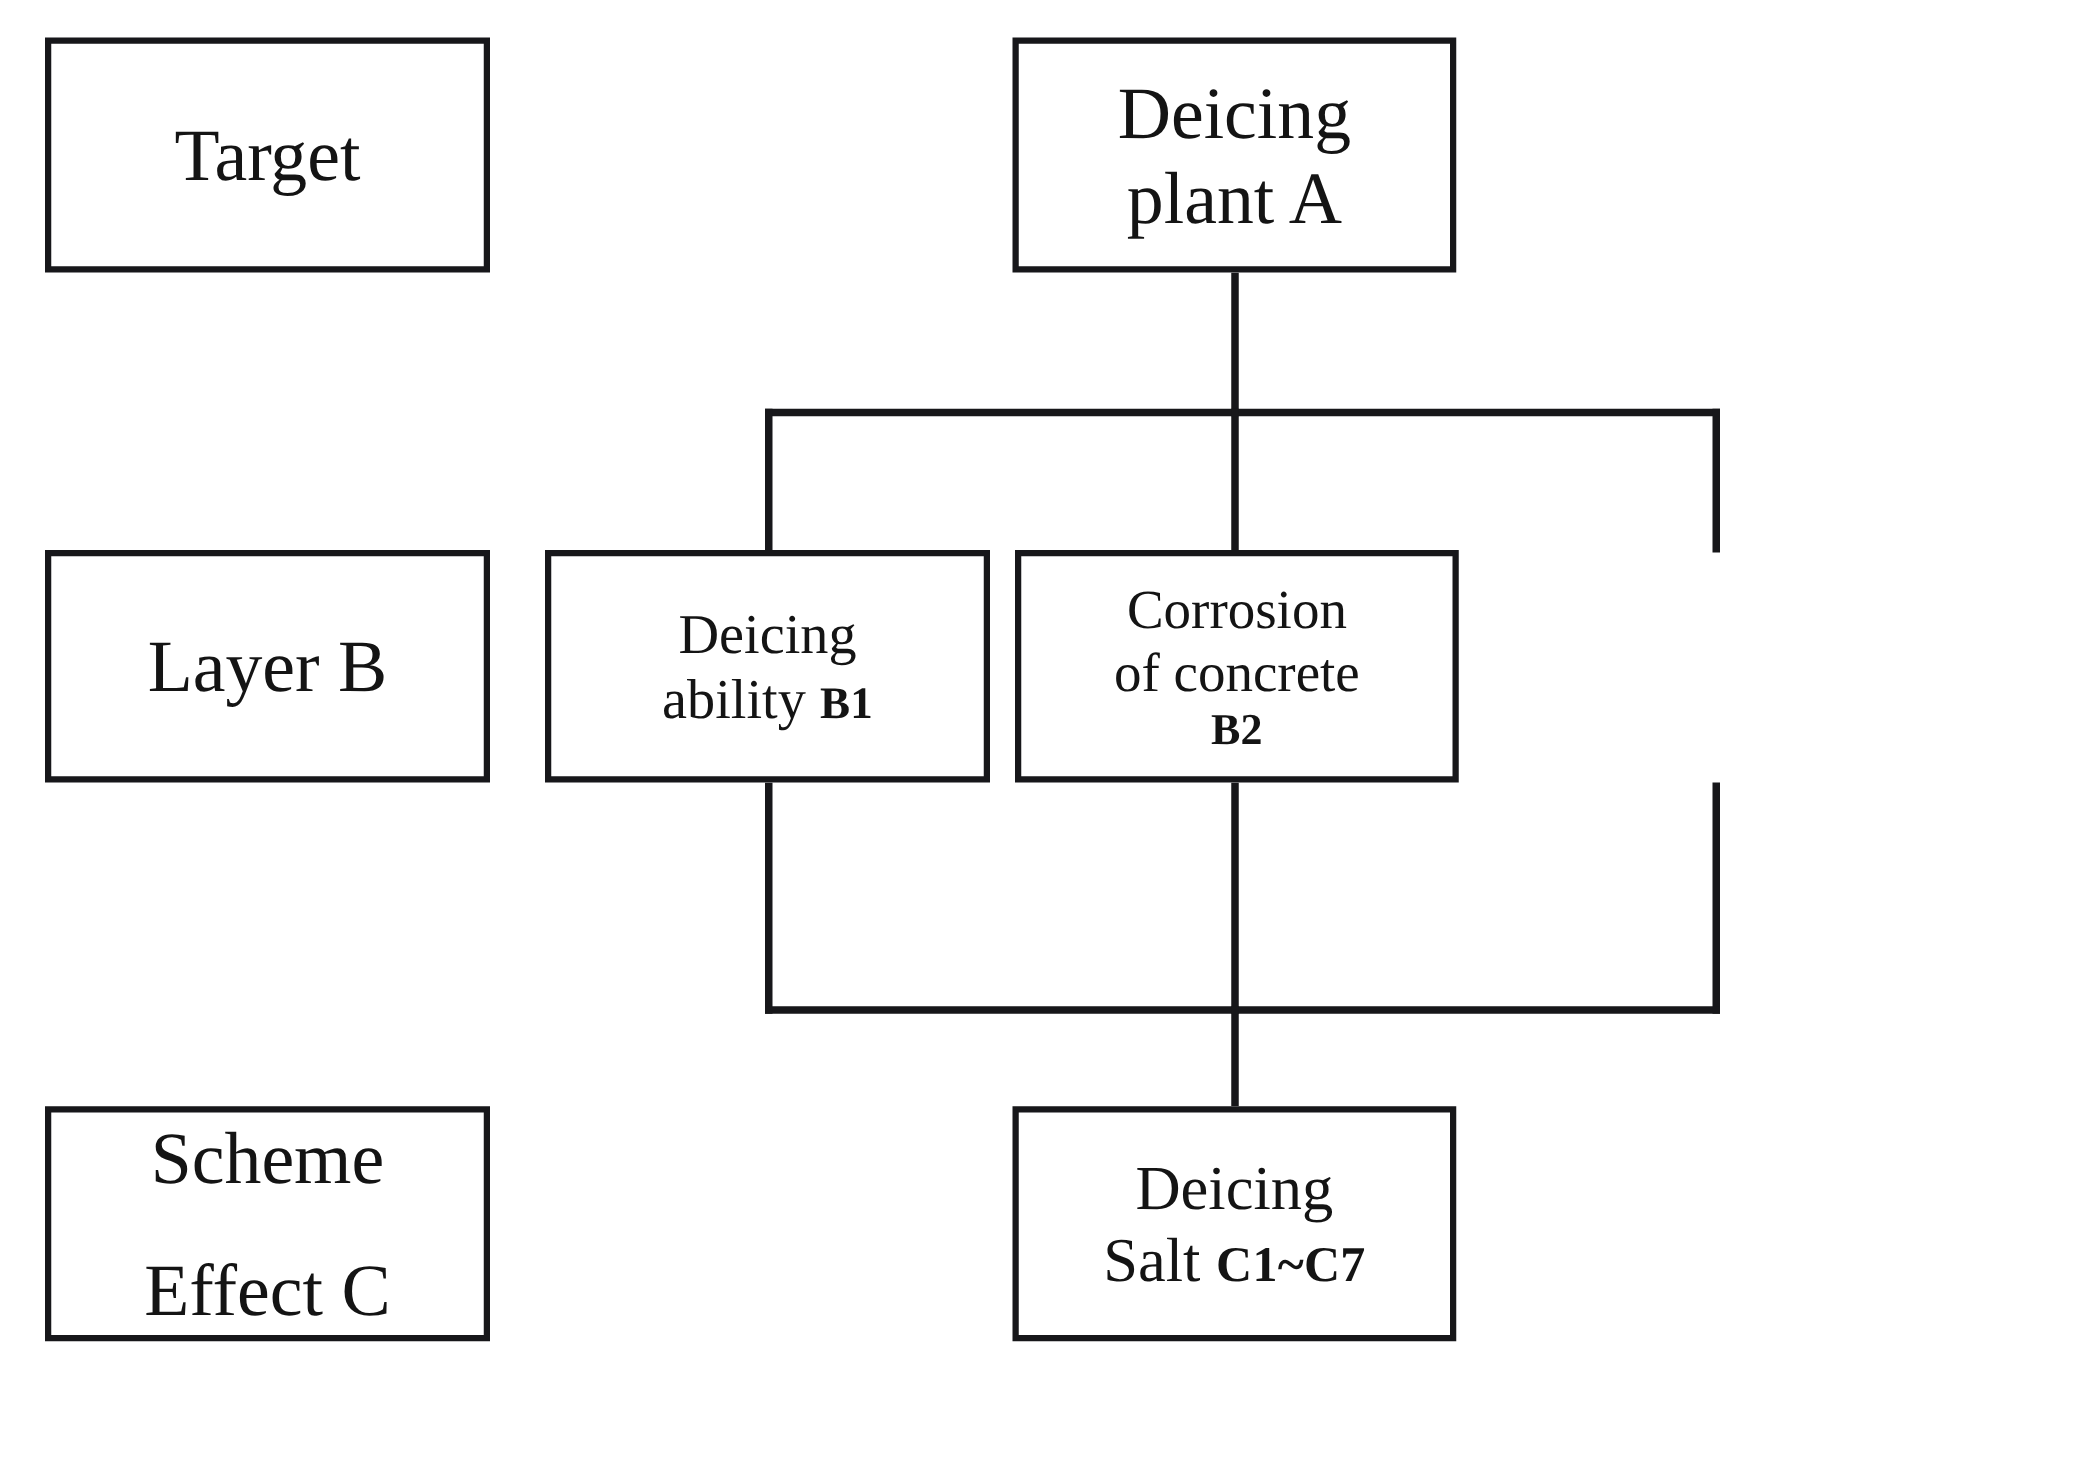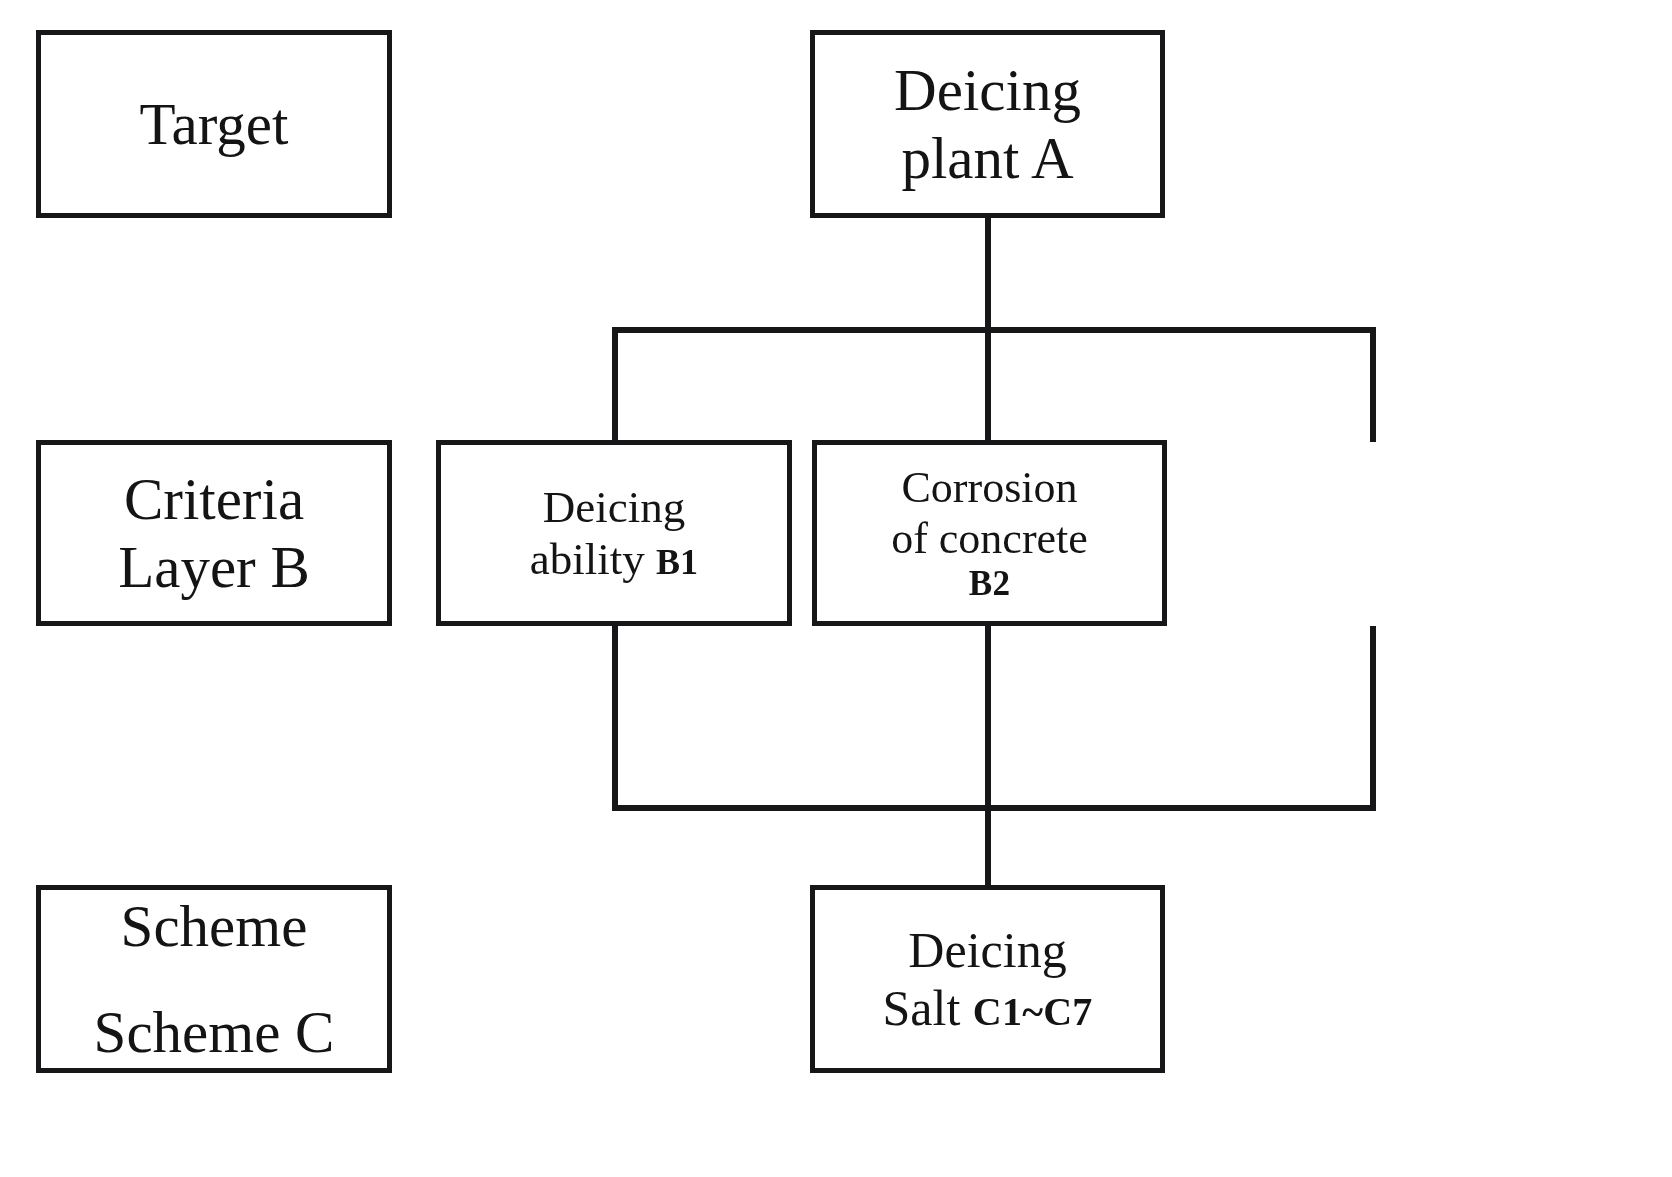"Criteria" span.ln { html: <span>Criteria</span> -> none }
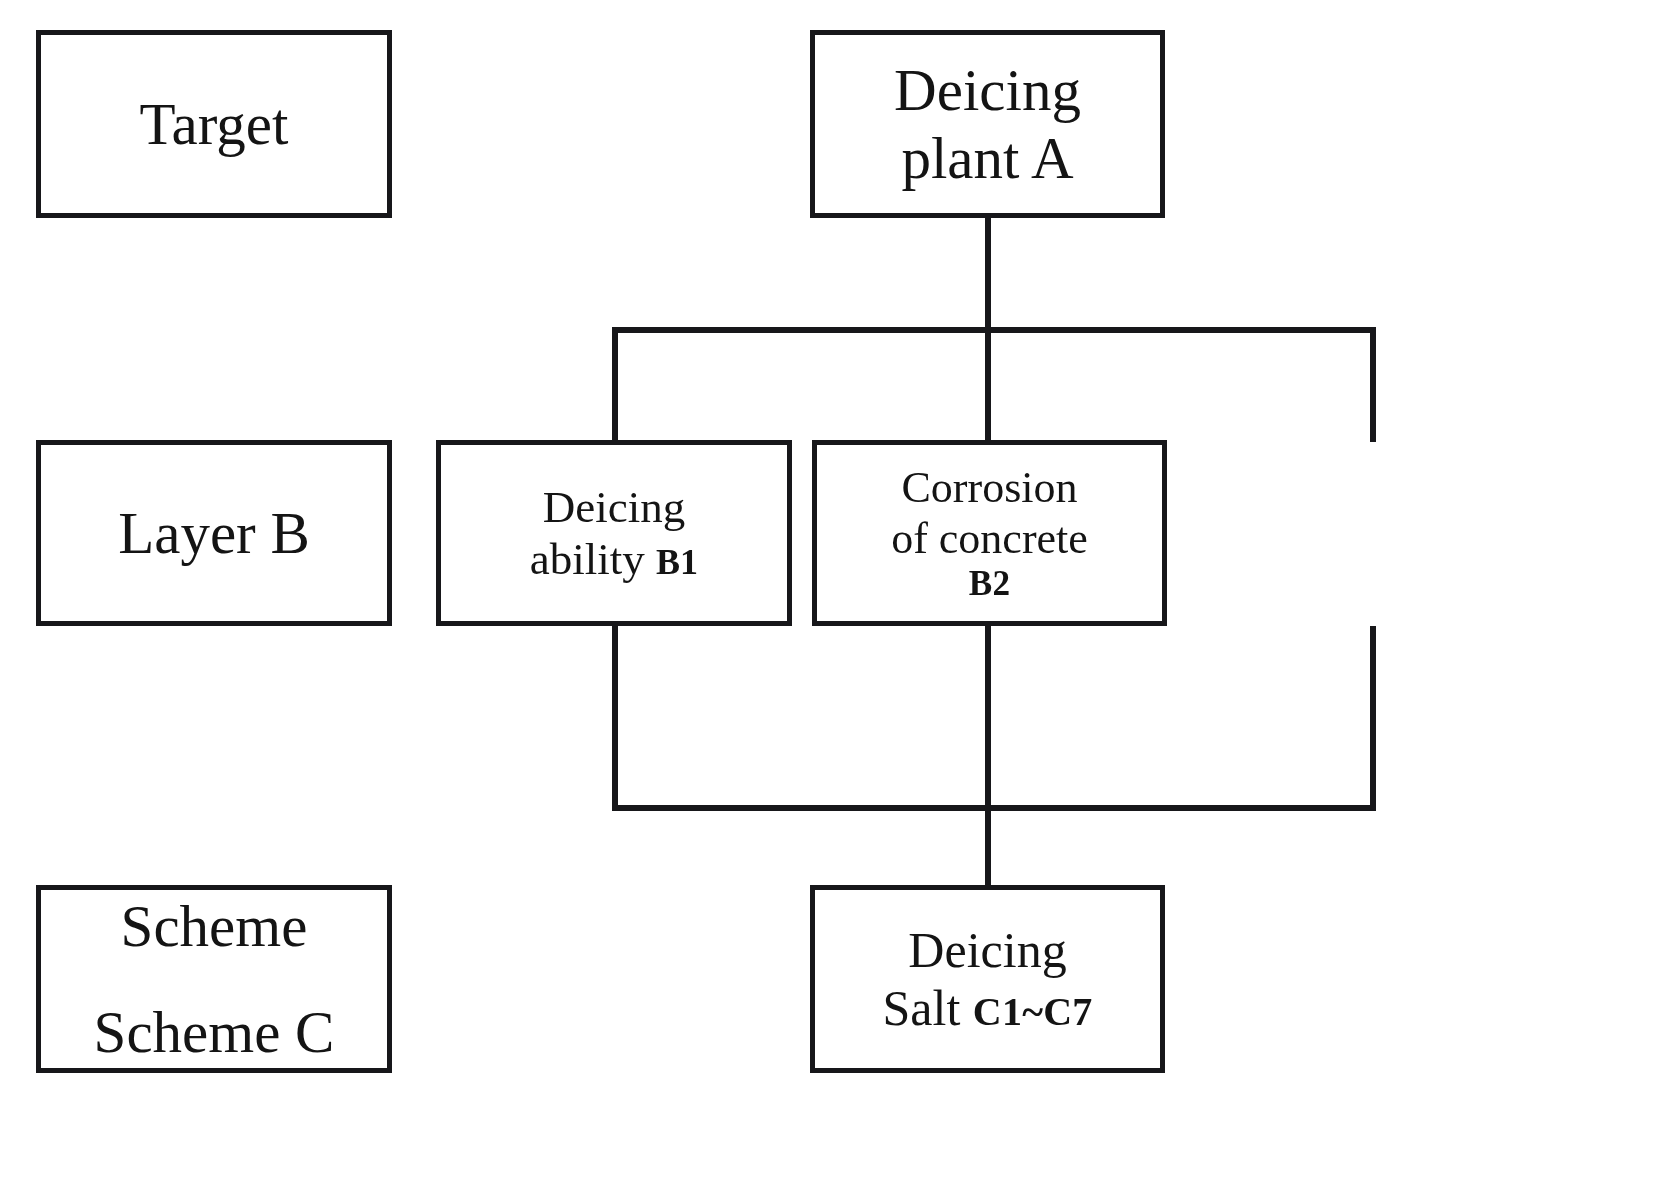"Scheme C" span.ln { text: Scheme -> Effect }
